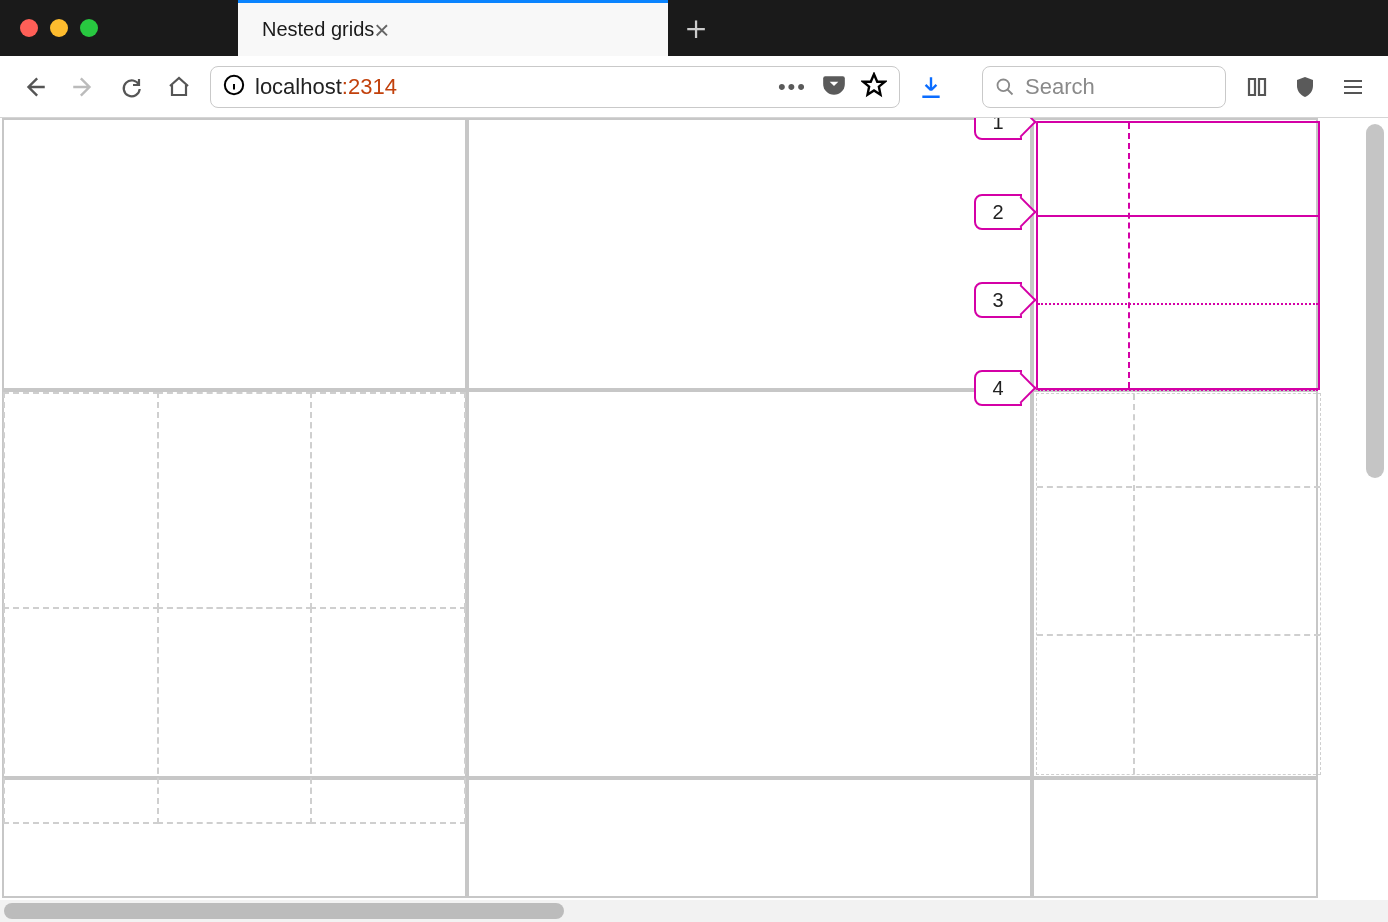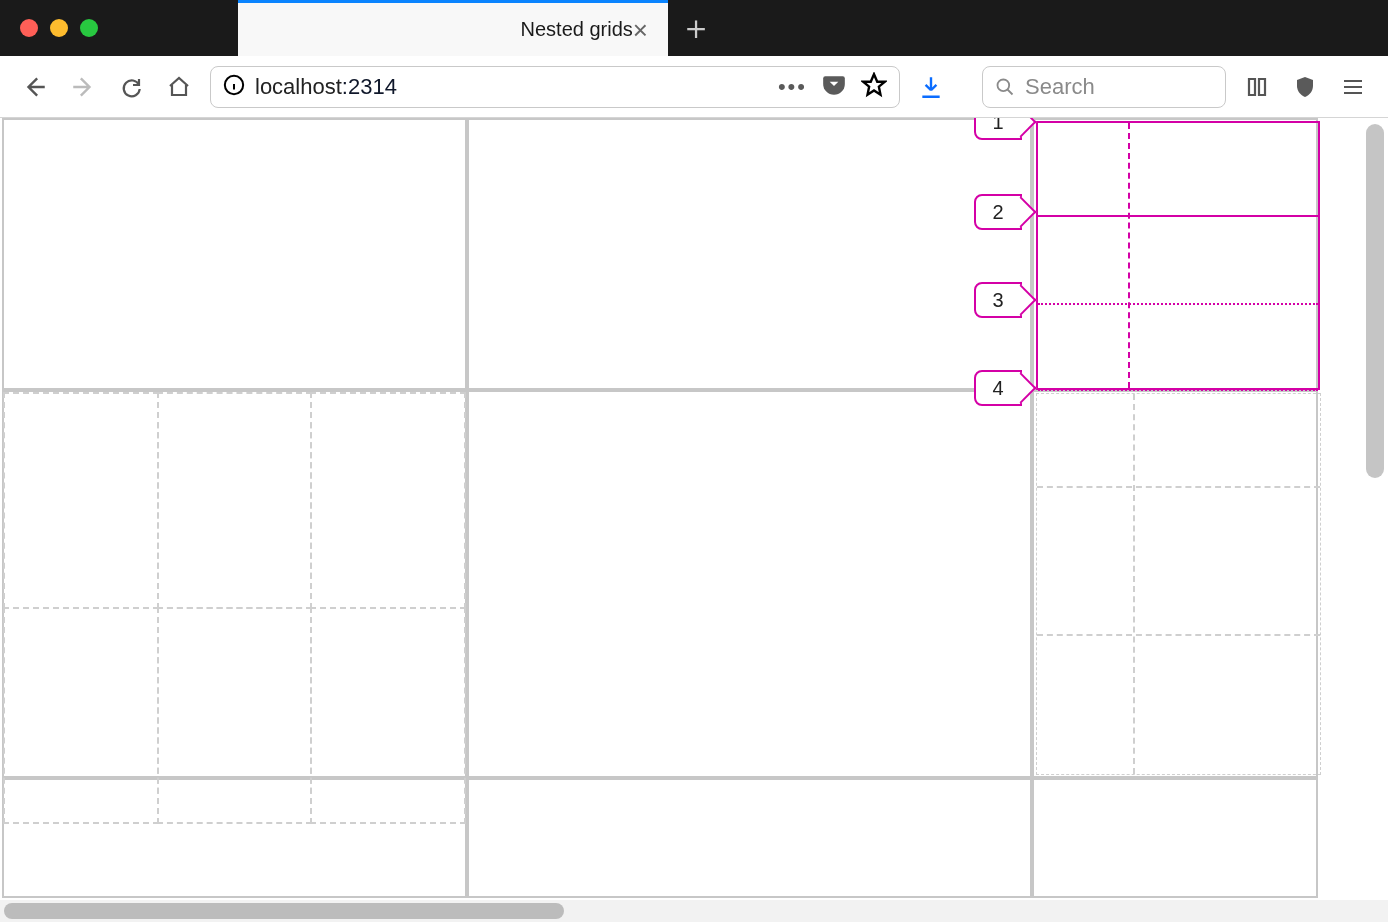"Nested grids" .tab { justify-content: flex-end -> flex-start }
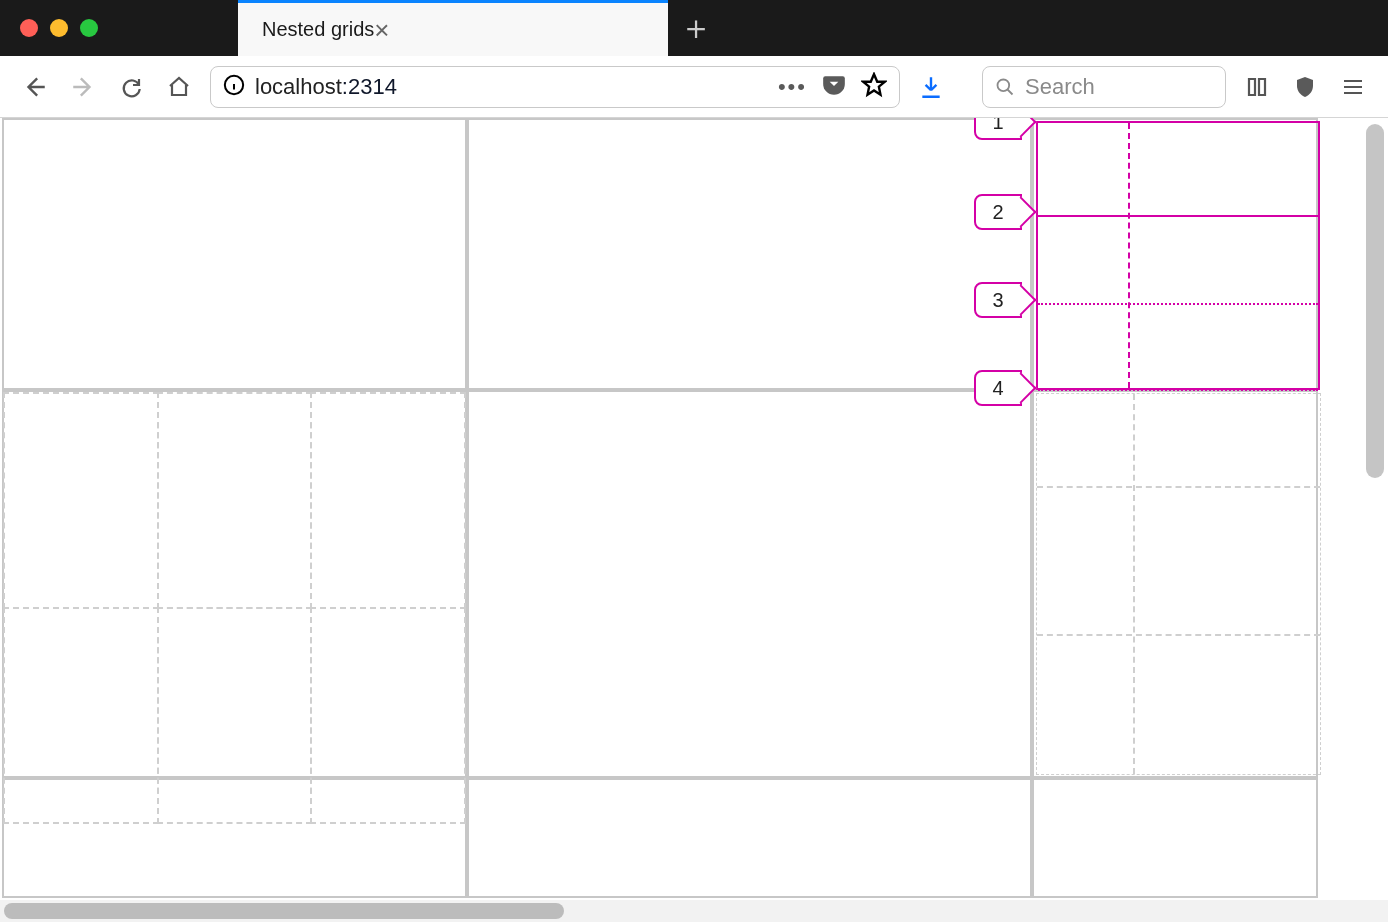":2314" .urlbar .addr .port { color: #0f172a -> #c2410c }
